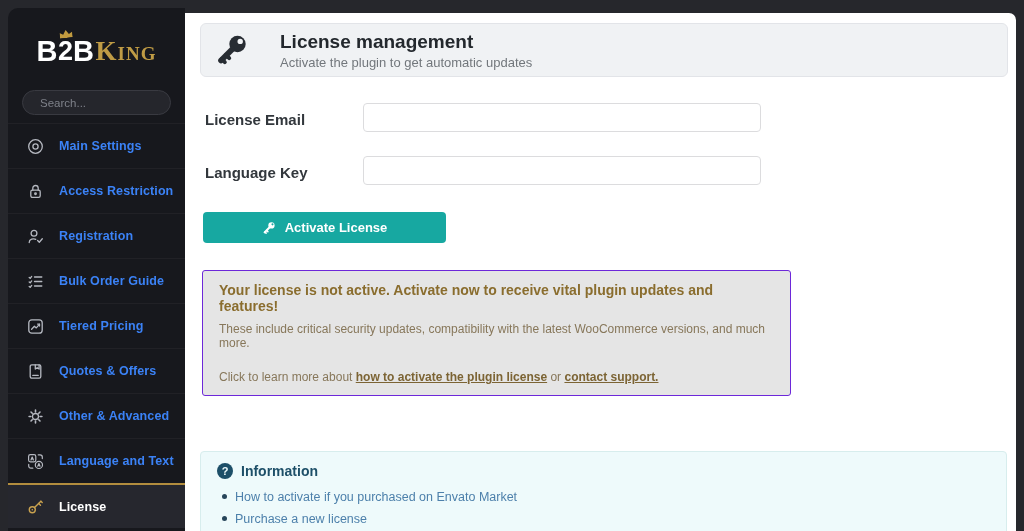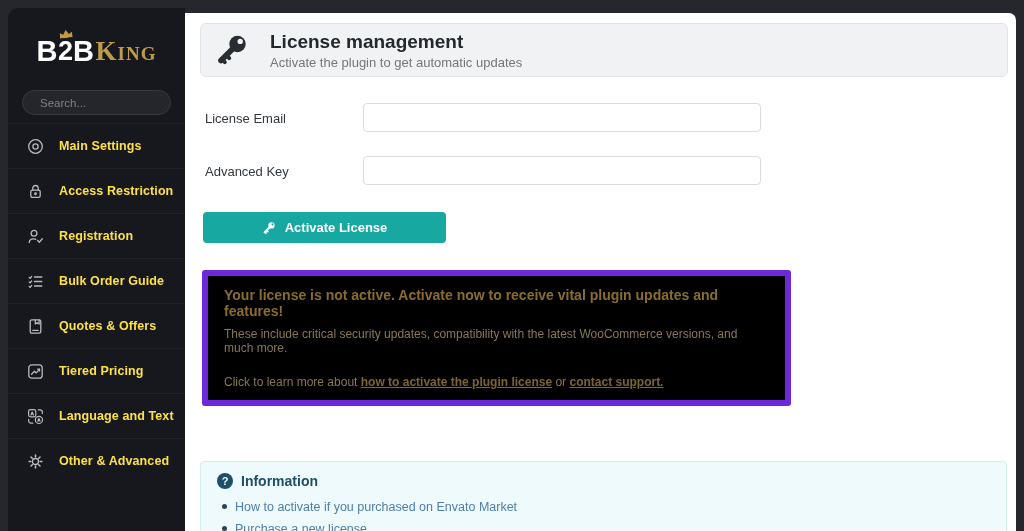"License management" .header-box { gap: 21px -> 31px }
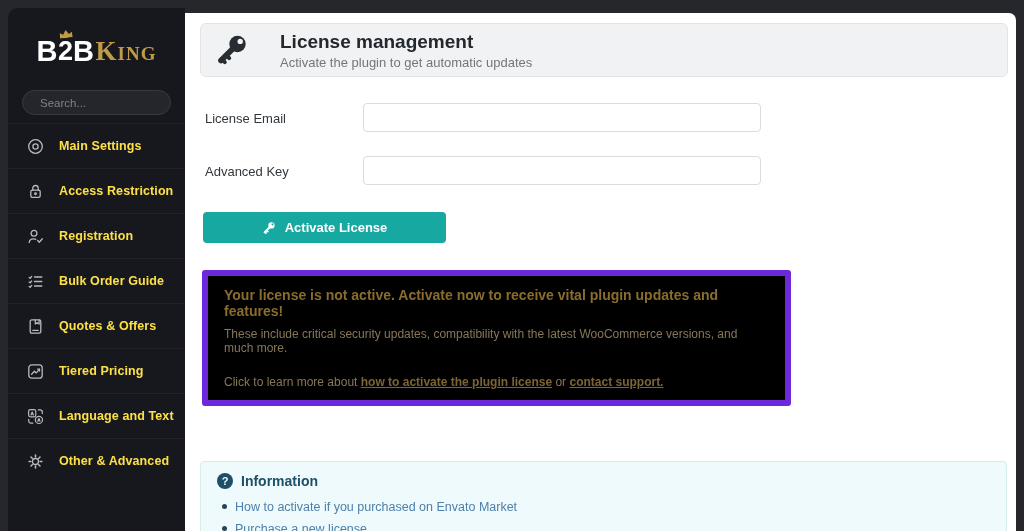"License Email" .form-label { font-size: 13px -> 15px; font-weight: 400 -> 700 }
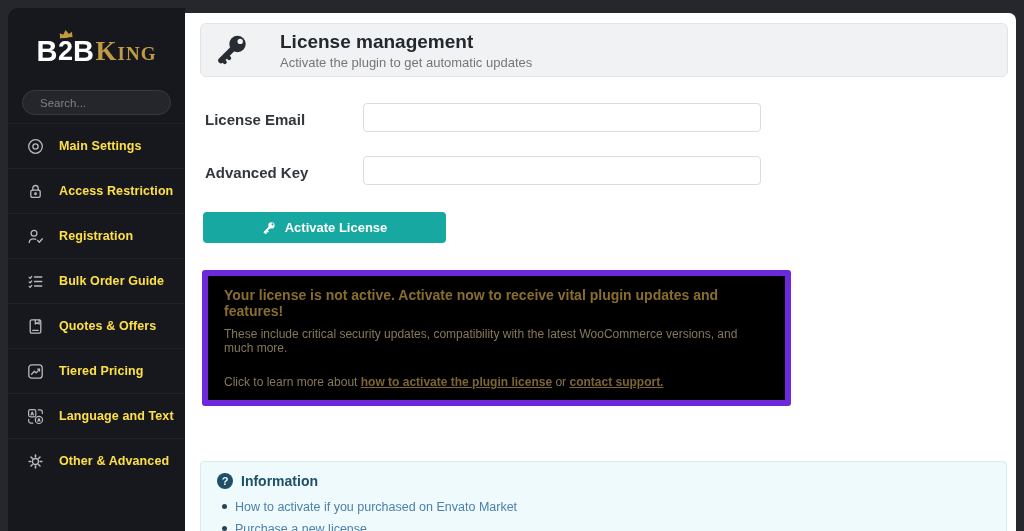"Main Settings" .nav-item .lbl { color: #fde047 -> #3b82f6 }
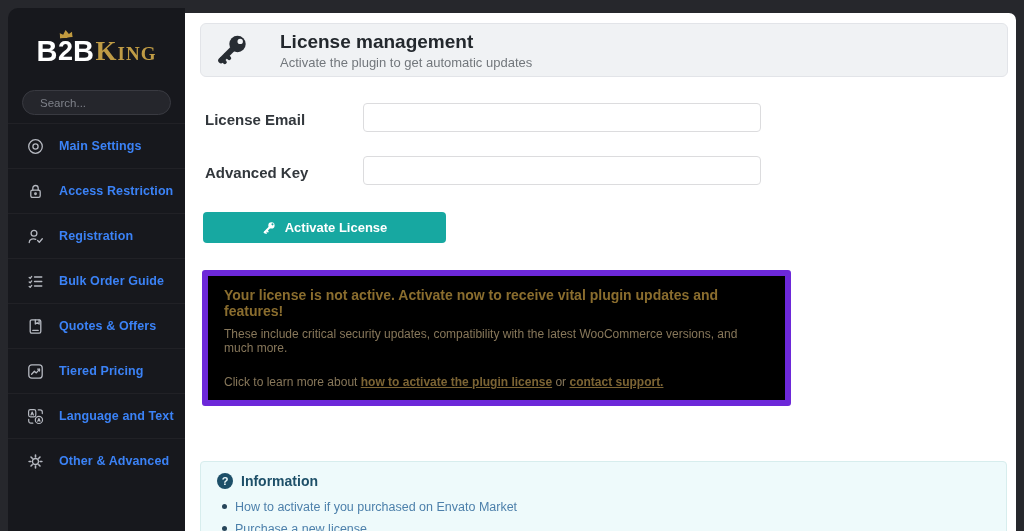"Advanced Key" div.form-label { text: Advanced -> Language }
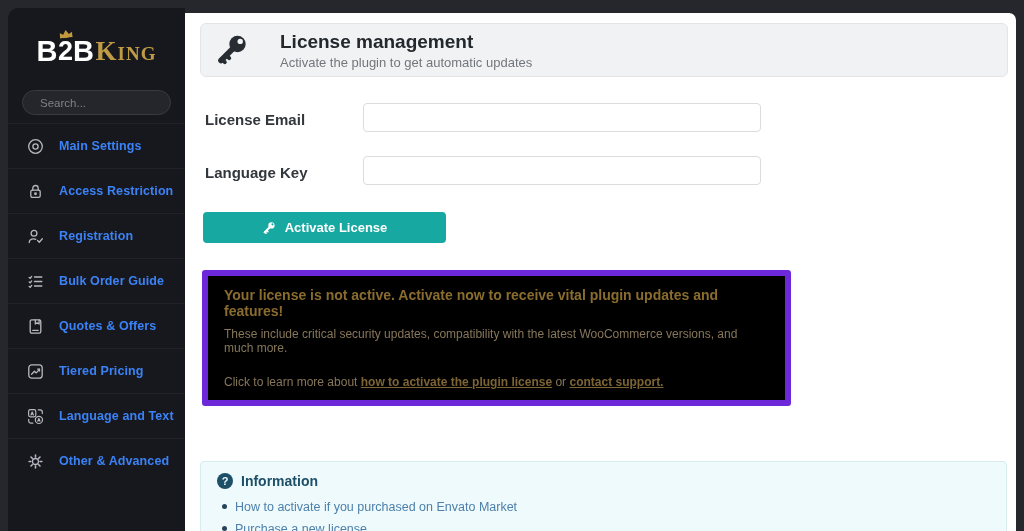"Your license is not active." .warning-box { background: #000000 -> #e5e5e5; border: 6px solid #6d28d9 -> 1px solid #6d28d9 }
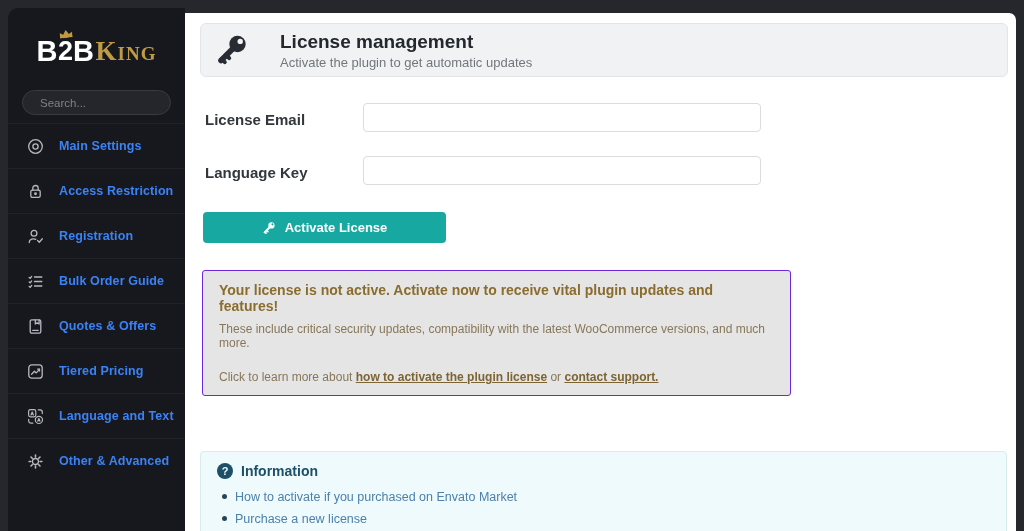"Quotes & Offers" div.nav-item { order: before "Tiered Pricing" -> after "Tiered Pricing" }
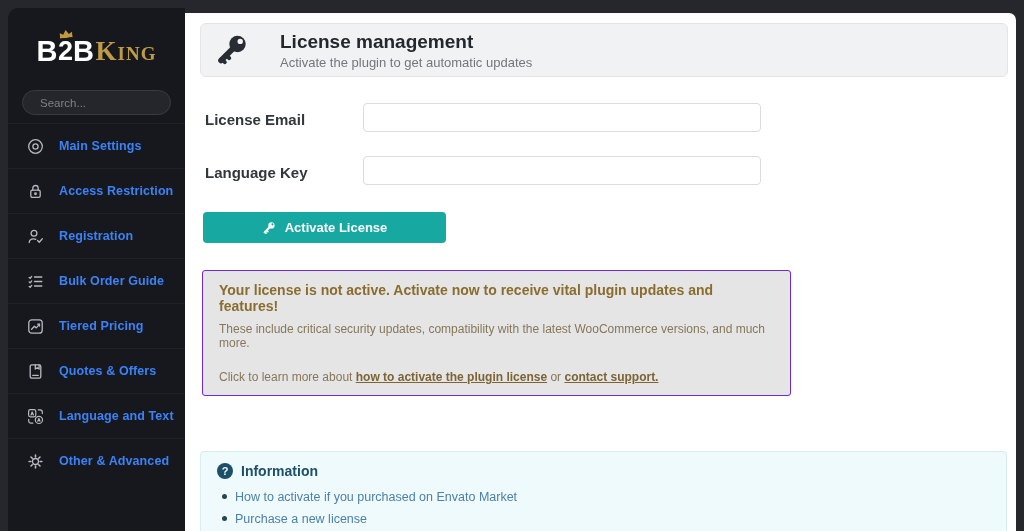"Language and Text" div.nav-item { order: before "Other & Advanced" -> after "Other & Advanced" }
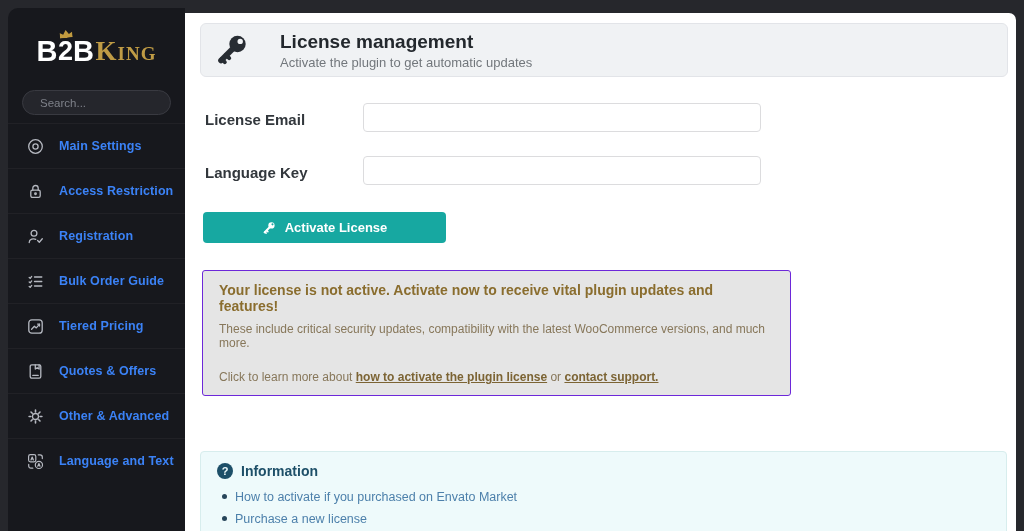"License" div.nav-item { html: none -> <div> <svg> <circle></circle> <circle></circle> <path></path> <path></path> <path></path> </svg> <span>License</span> </div> }
